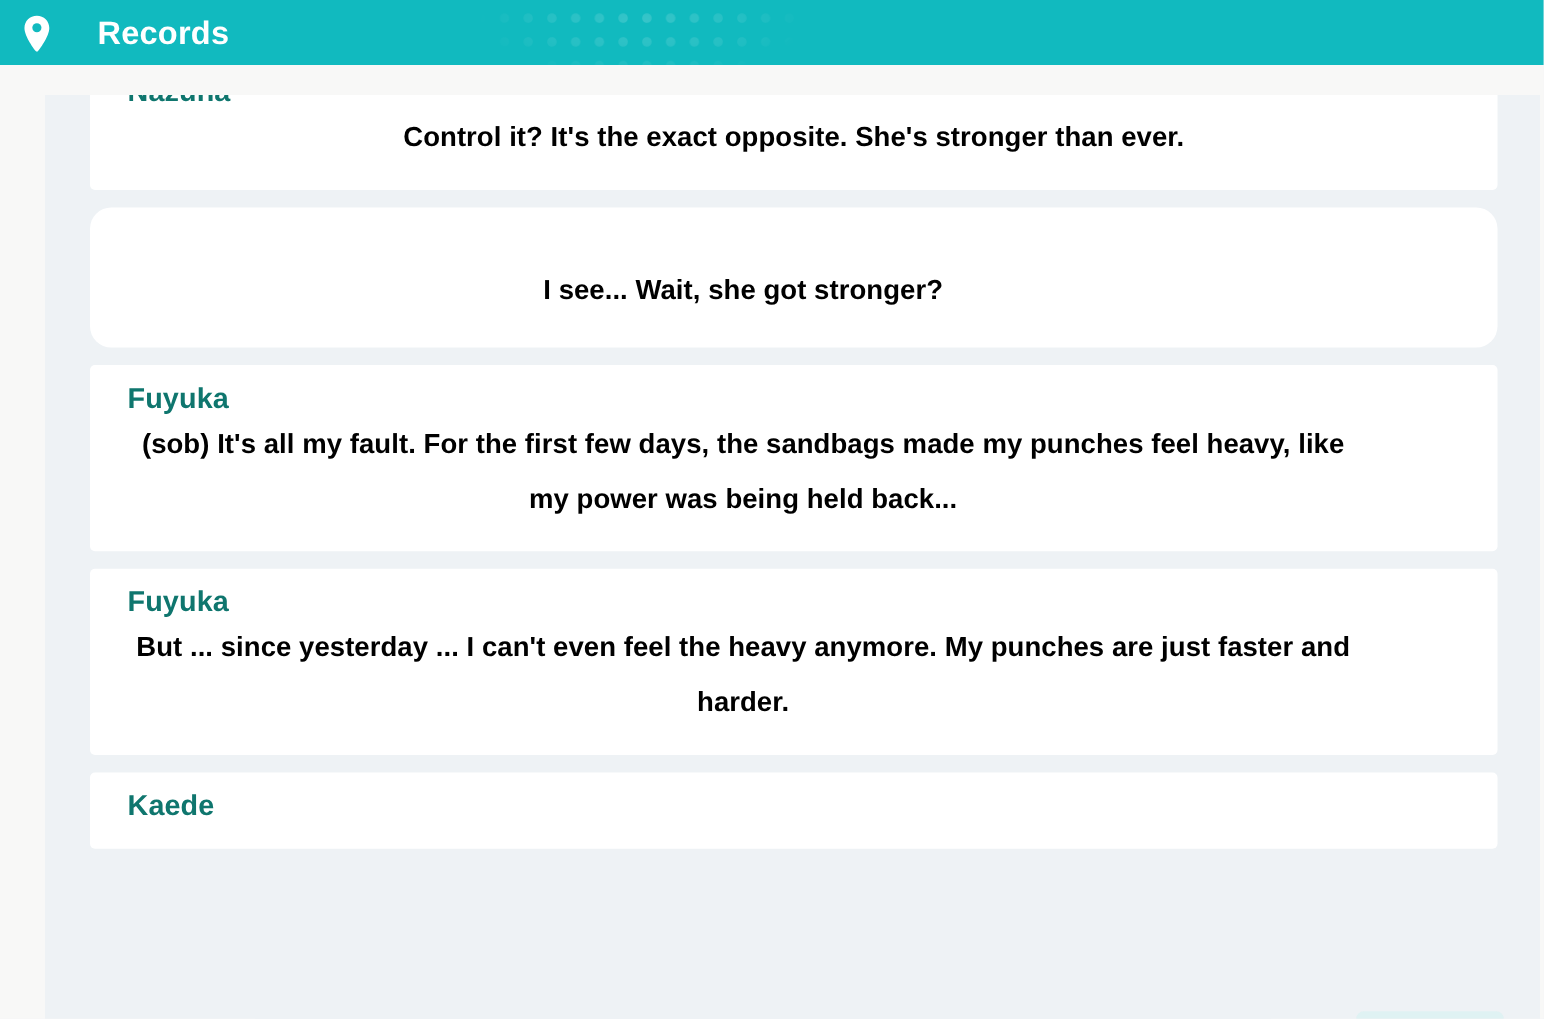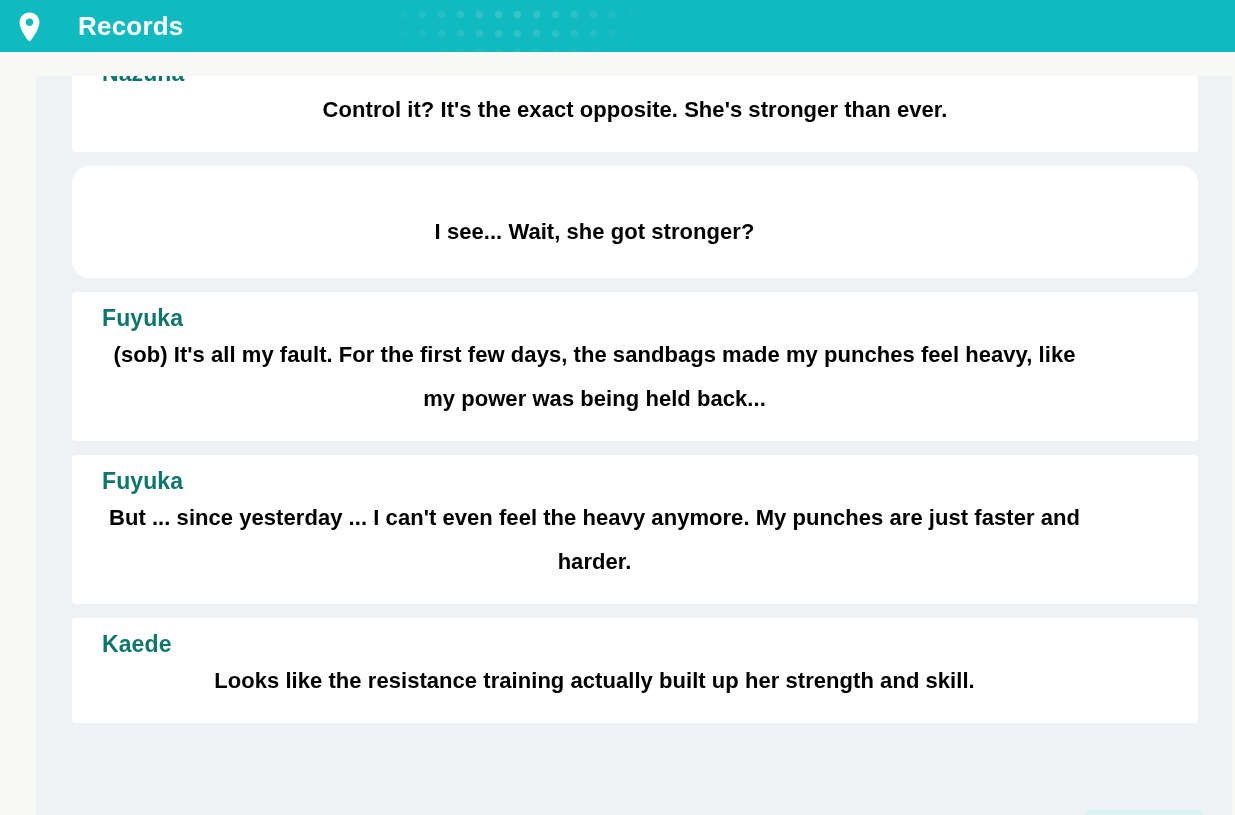"Looks like the resistance training" div.msg-text { html: <div>Looks like the resistance training actually built up her strength and skill.</div> -> none }
